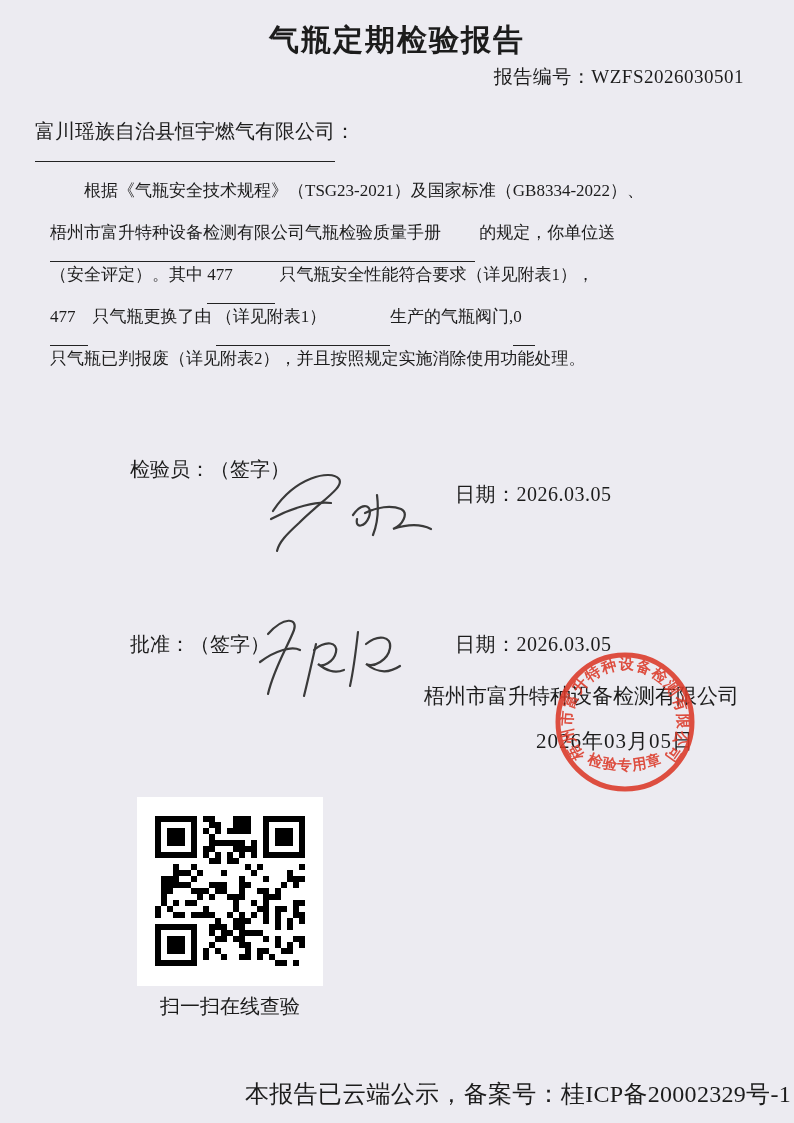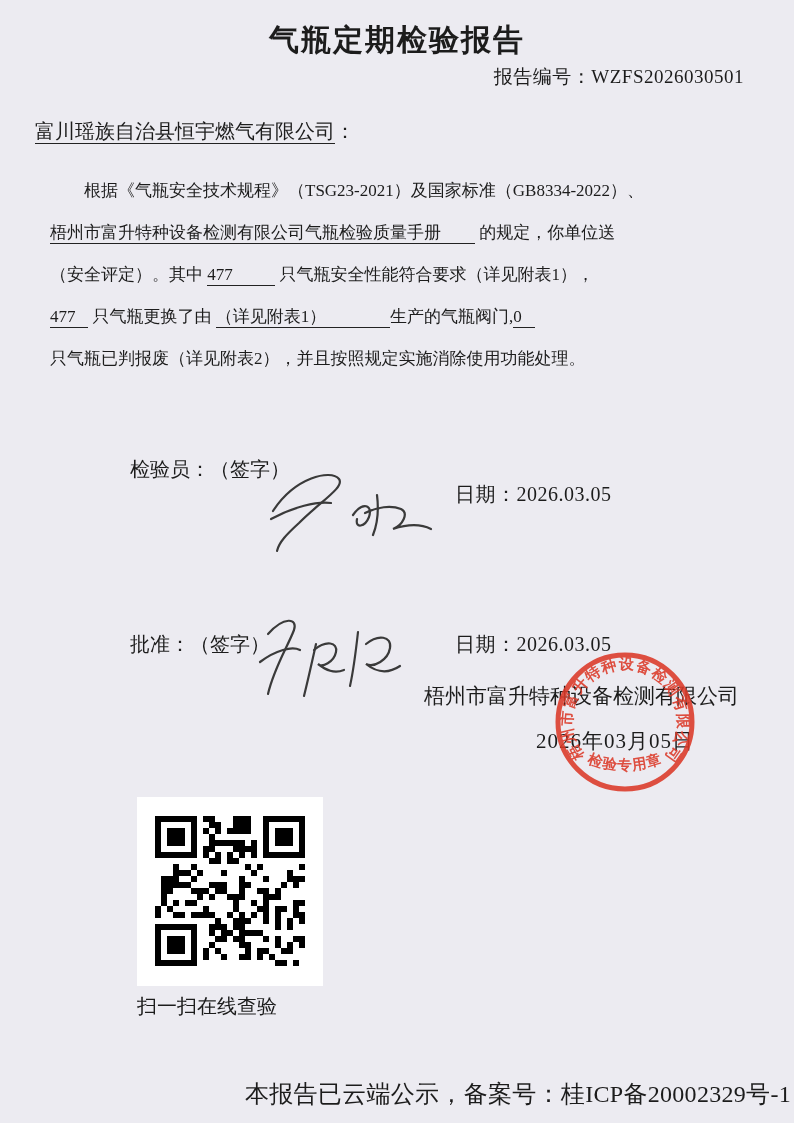"富川瑶族自治县恒宇燃气有限公司" .u { padding-bottom: 1px -> 19px }
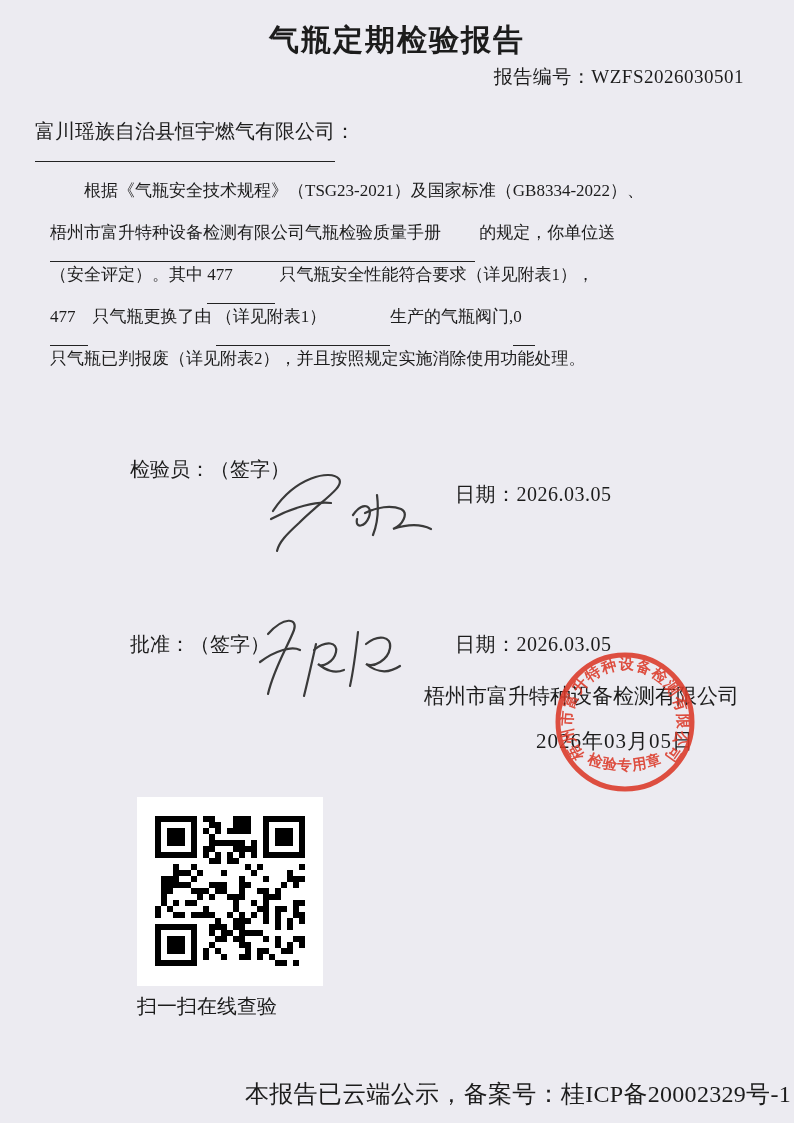"扫一扫在线查验" .qr-label { text-align: left -> center }
